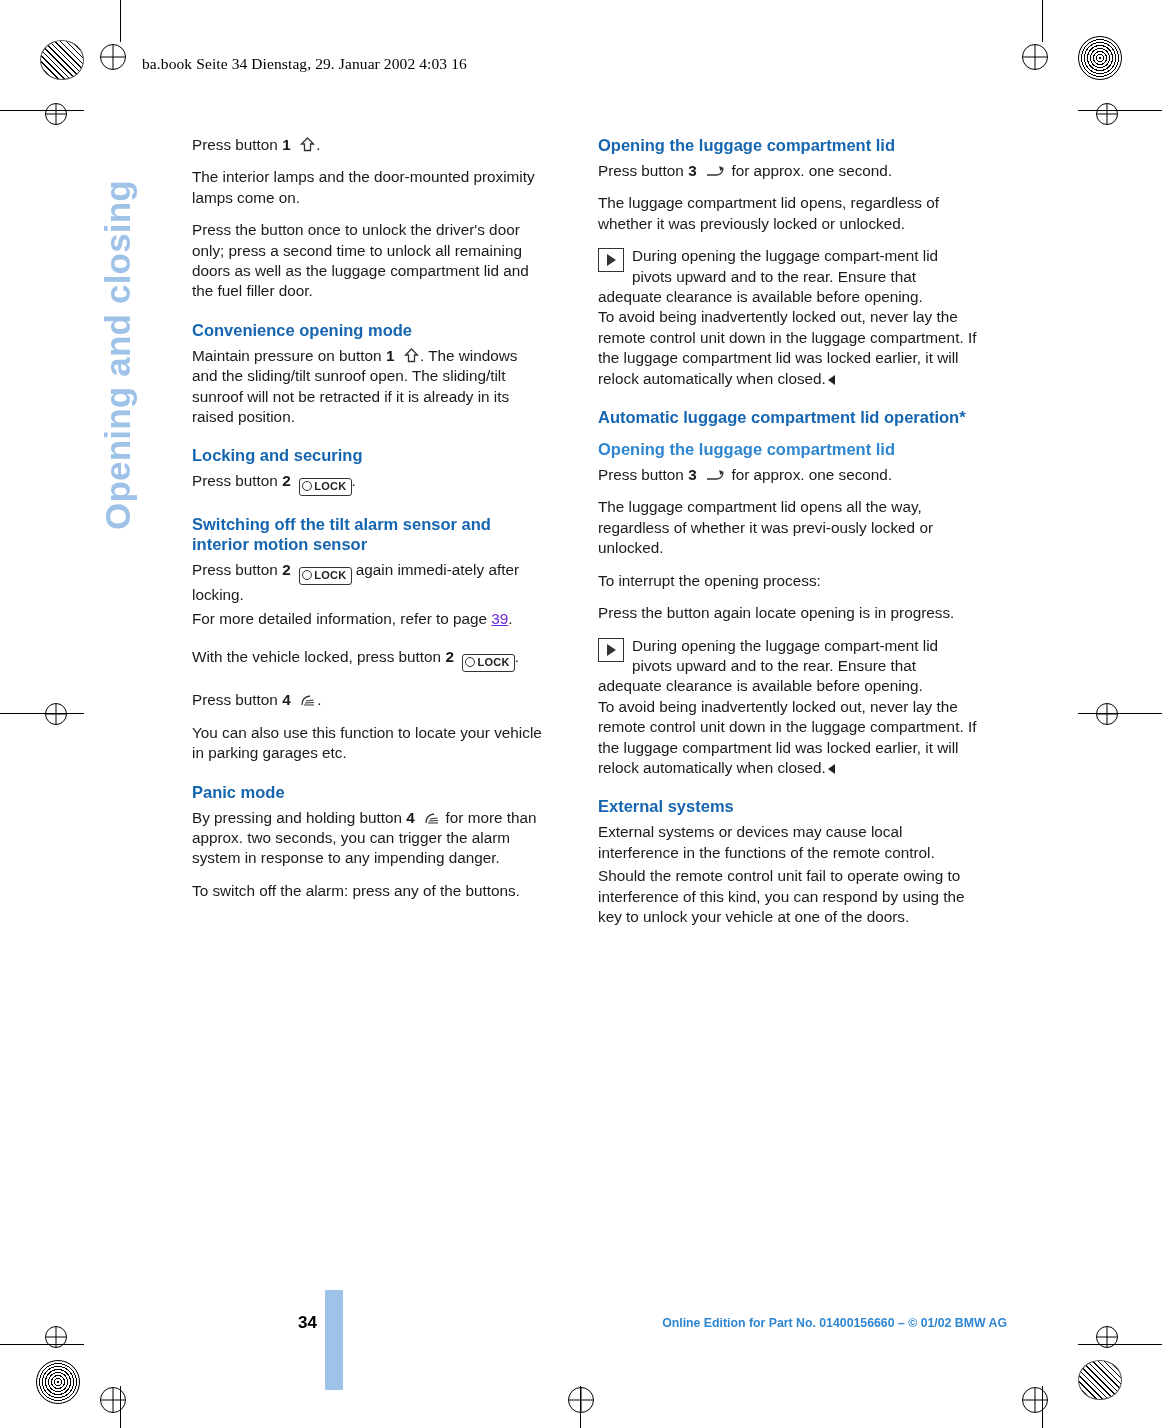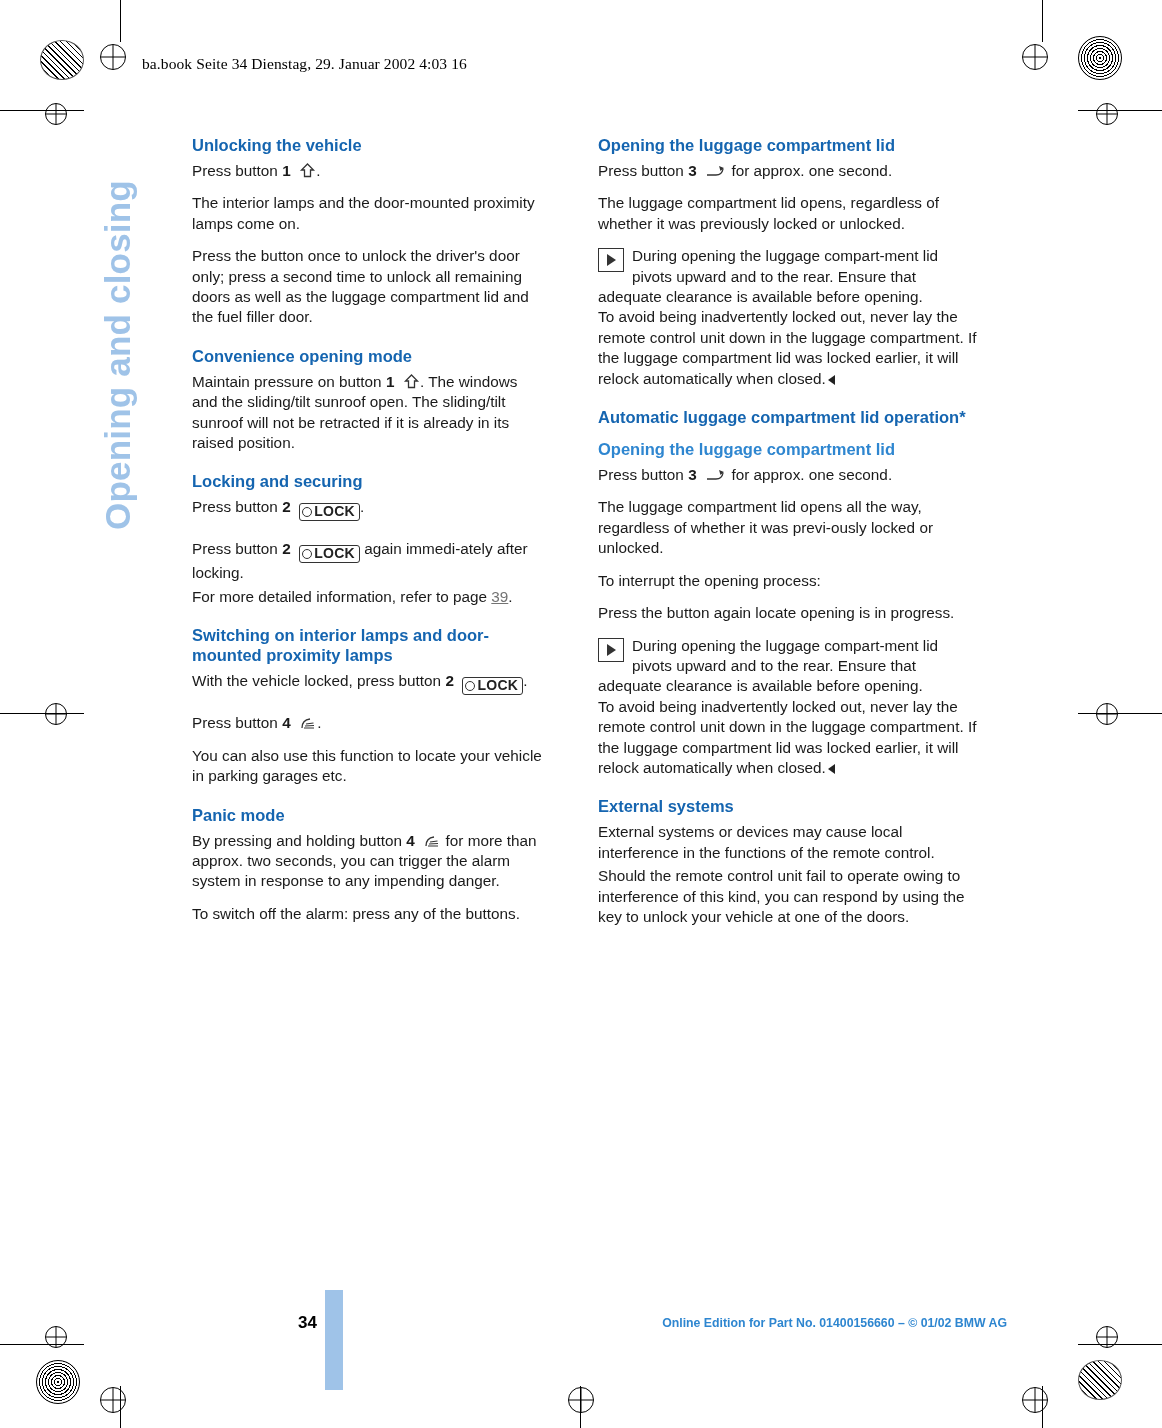"Unlocking the vehicle" h2.sec { html: <h2>Unlocking the vehicle</h2> -> none }
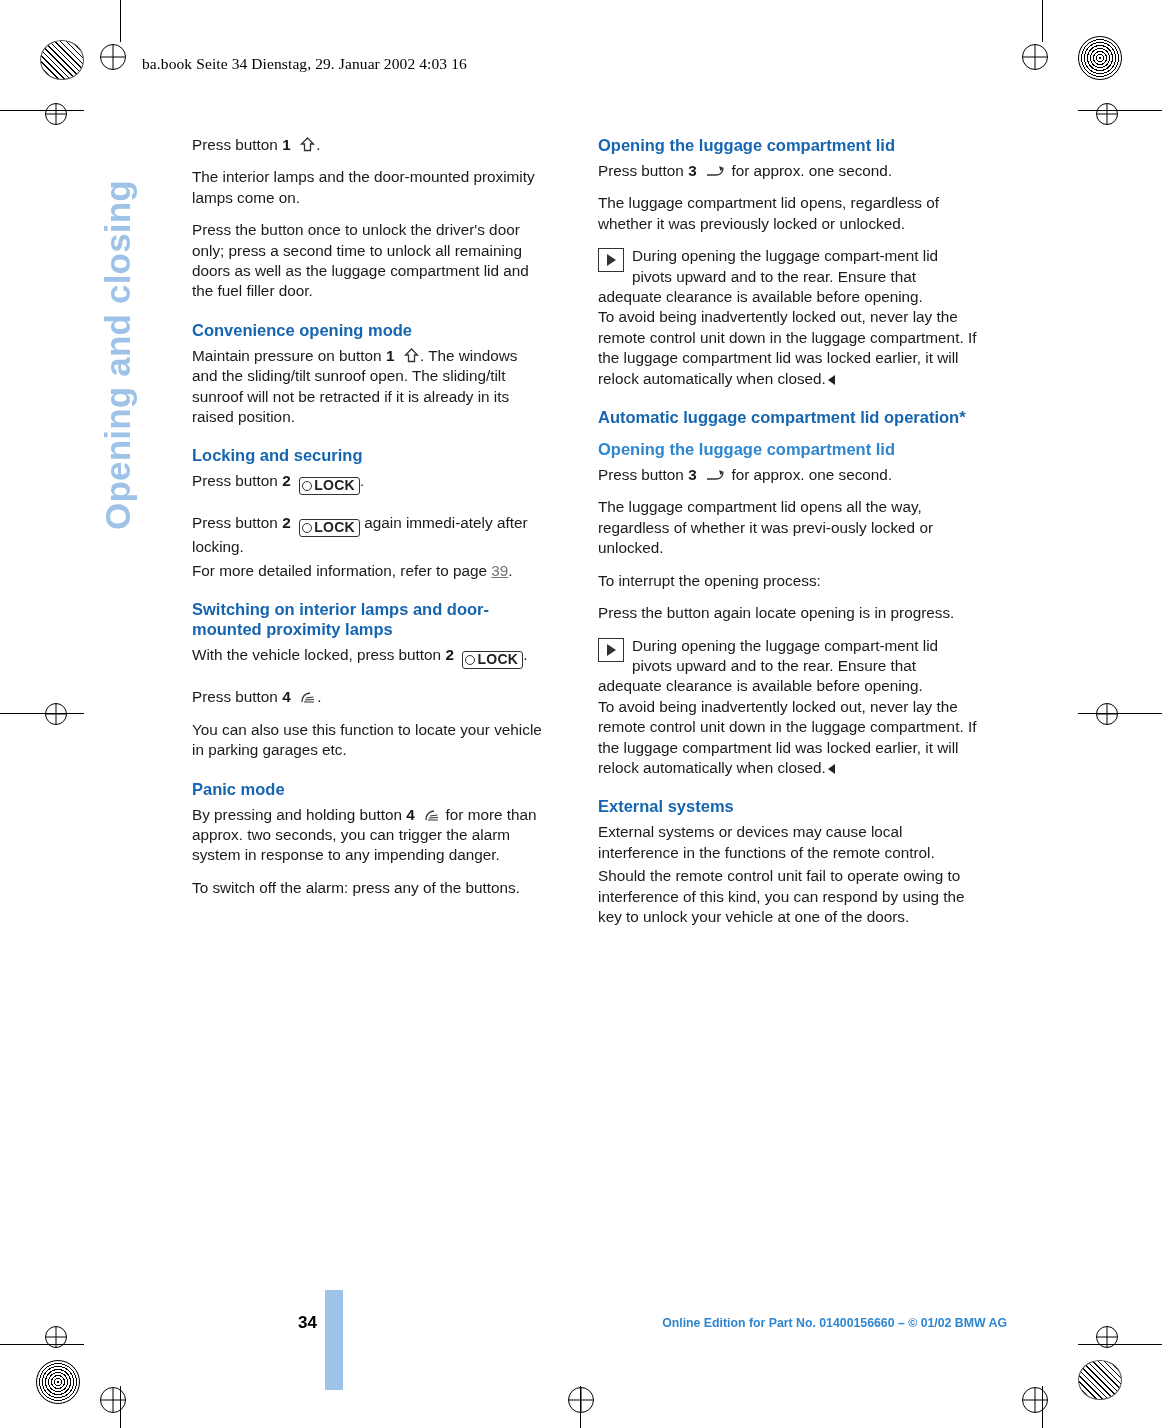"LOCK" .ic-lock { font-size: 14px -> 11px }
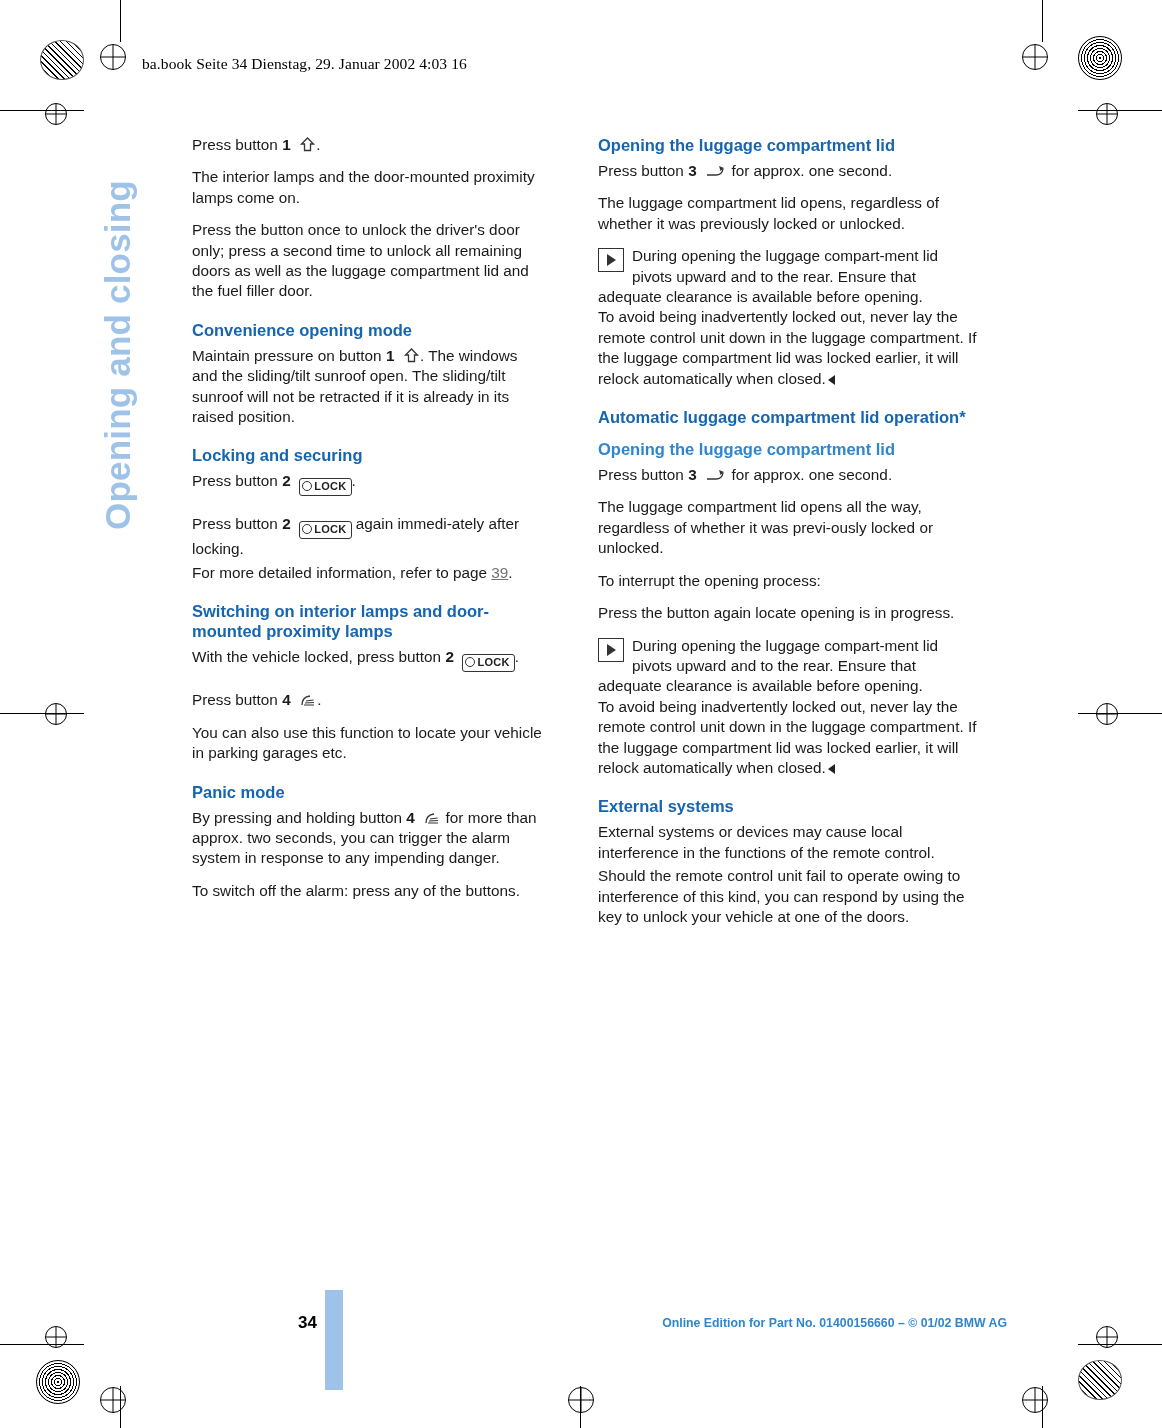"Switching off the tilt alarm" h2.sec { html: none -> <h2>Switching off the tilt alarm sensor and interior motion sensor</h2> }
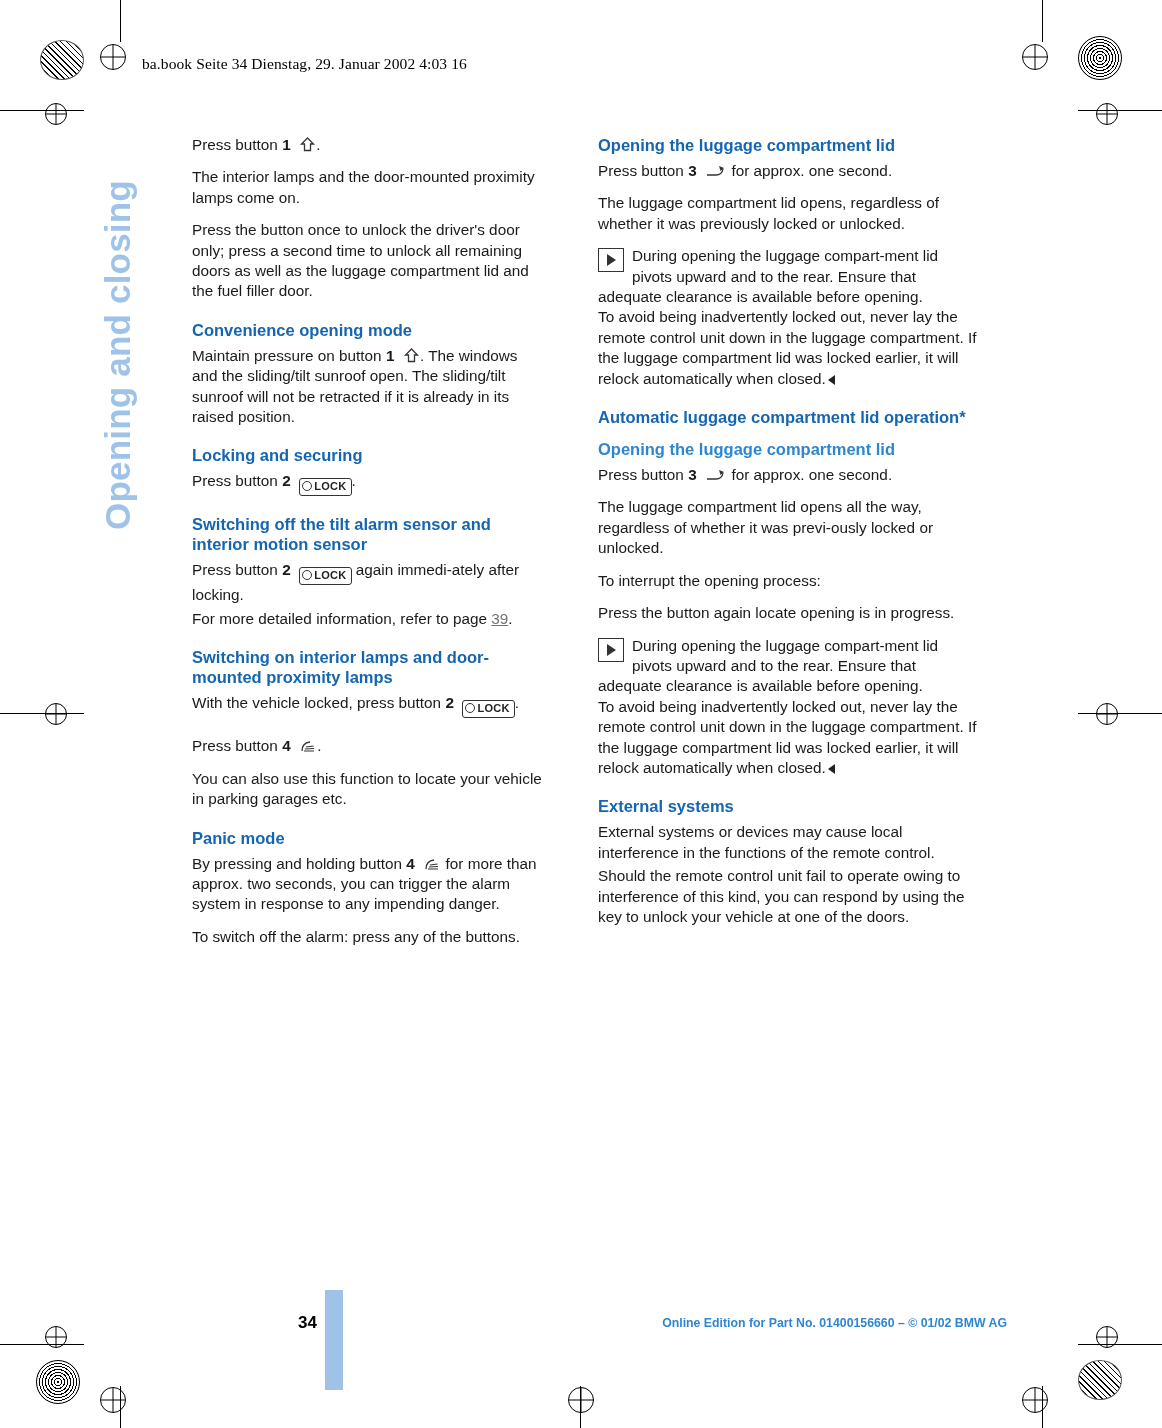"39" .pageref { color: #737373 -> #6d28d9 }
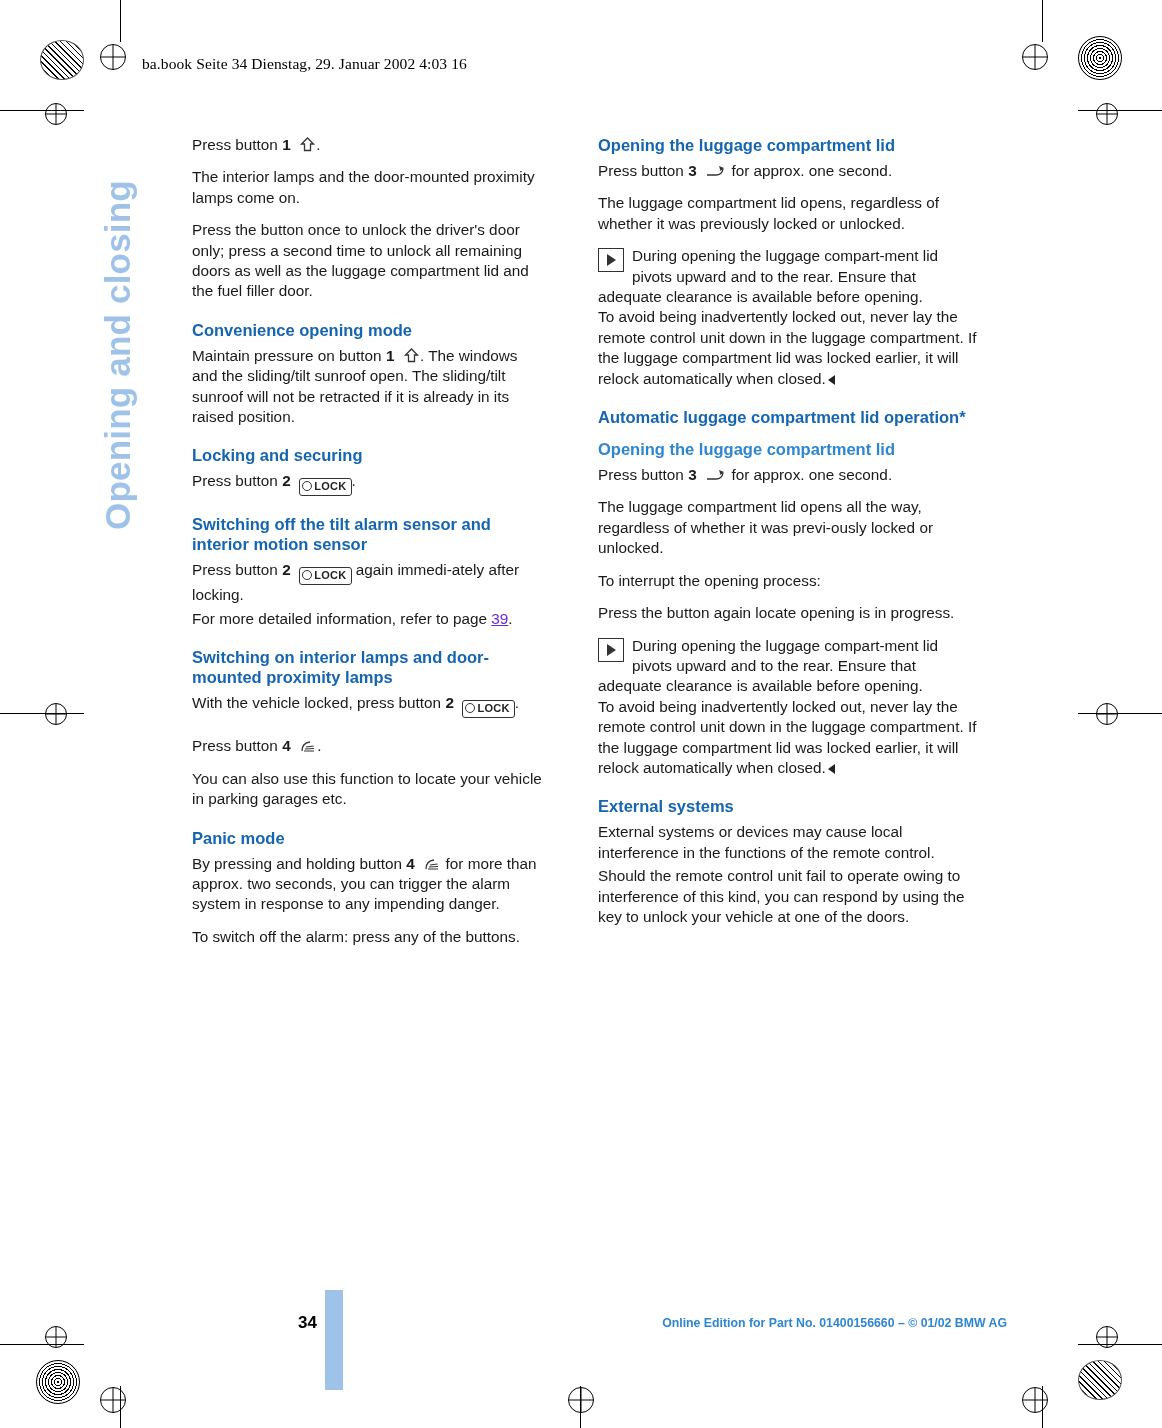"Switching on interior lamps and" h2.sec { html: <h2>Switching on interior lamps and door-mounted proximity lamps</h2> -> none }
